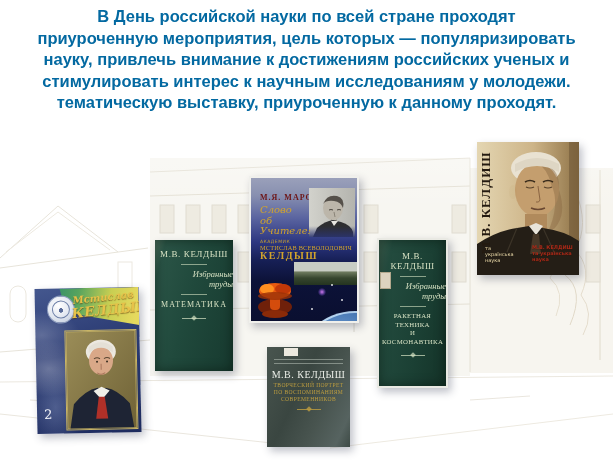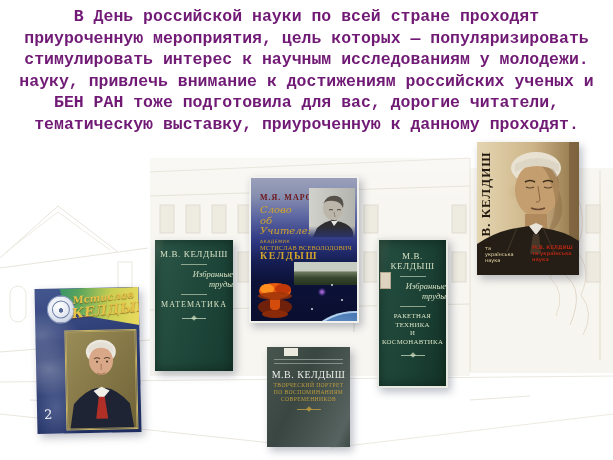"В День российской науки по" .intro { color: #701a75 -> #0369a1; font-family: Liberation Mono, monospace -> Liberation Sans, sans-serif }
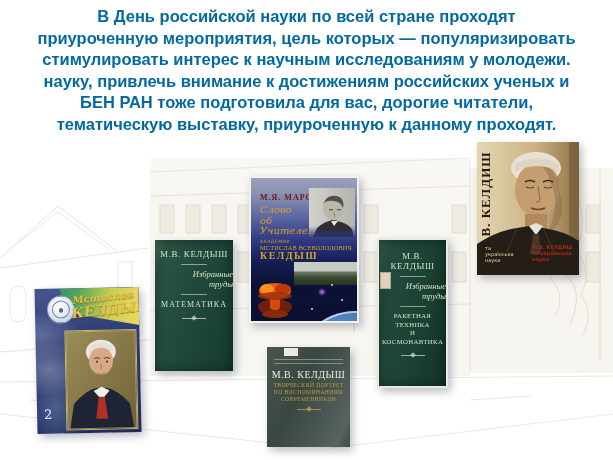"стимулировать интерес к научным" div.tline { order: before "науку, привлечь внимание к достижениям" -> after "науку, привлечь внимание к достижениям" }
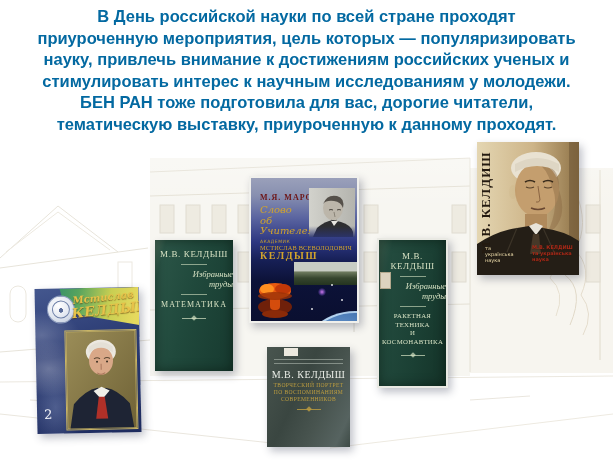"БЕН РАН тоже подготовила для" div.tline { html: <div>БЕН РАН тоже подготовила для вас, дорогие читатели,</div> -> none }
